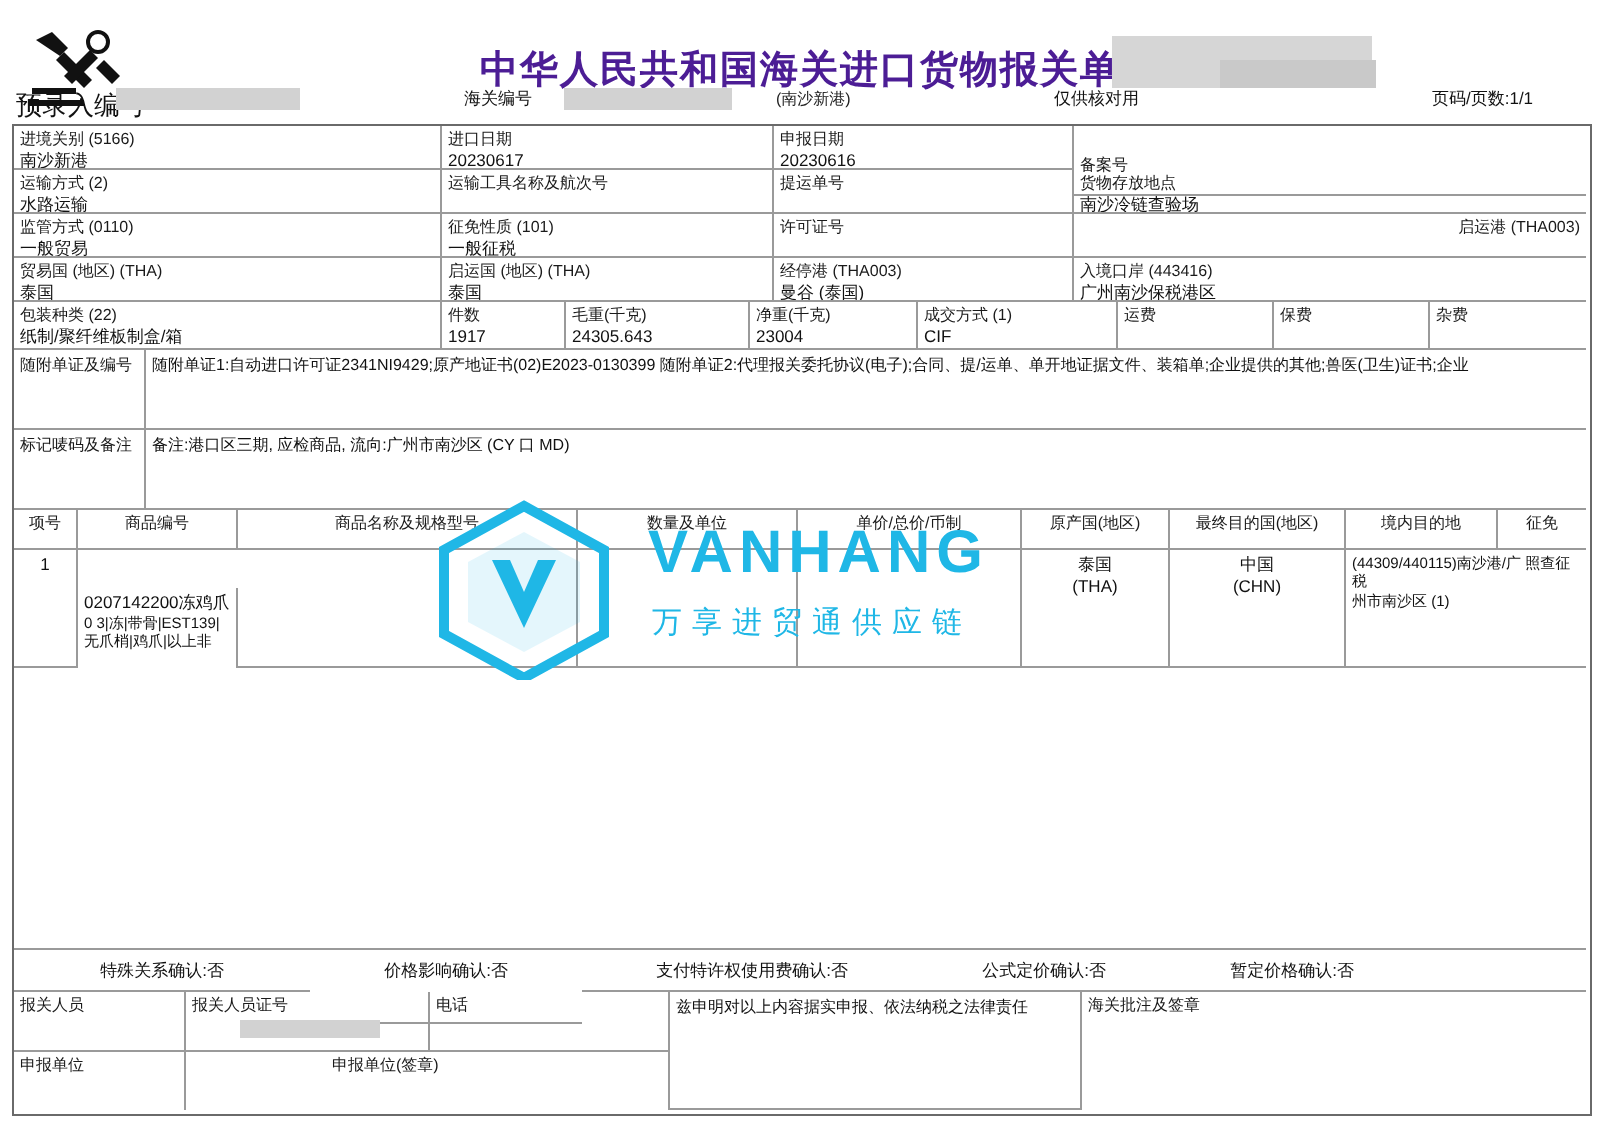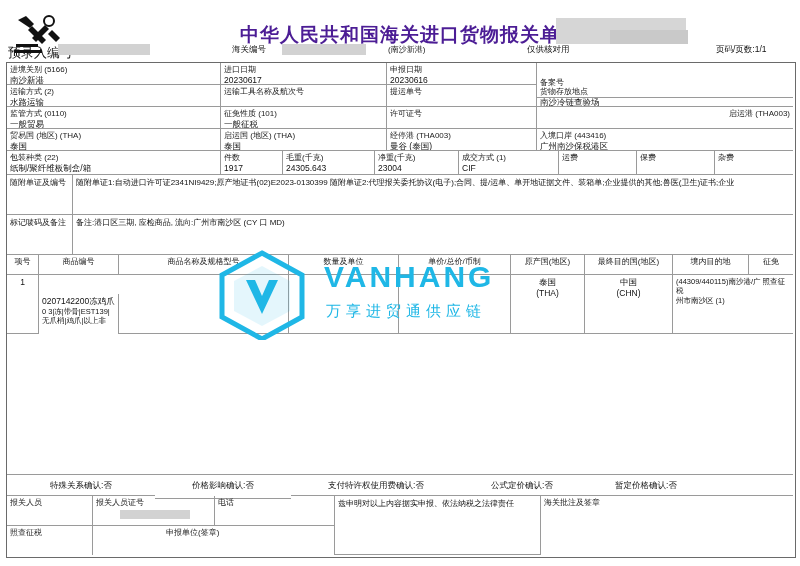"价格影响确认:否" div.cell { height: 25px -> 38px }
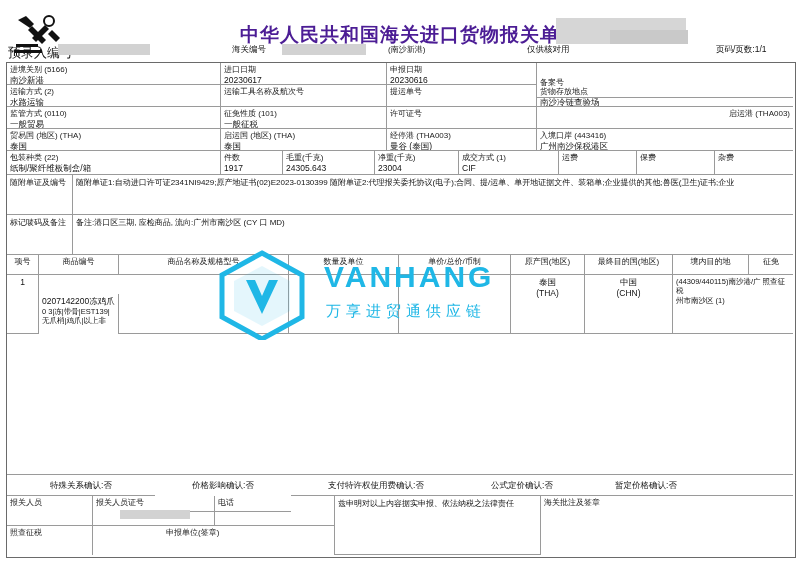"照查征税" div.lab { text: 照查征税 -> 申报单位 }
